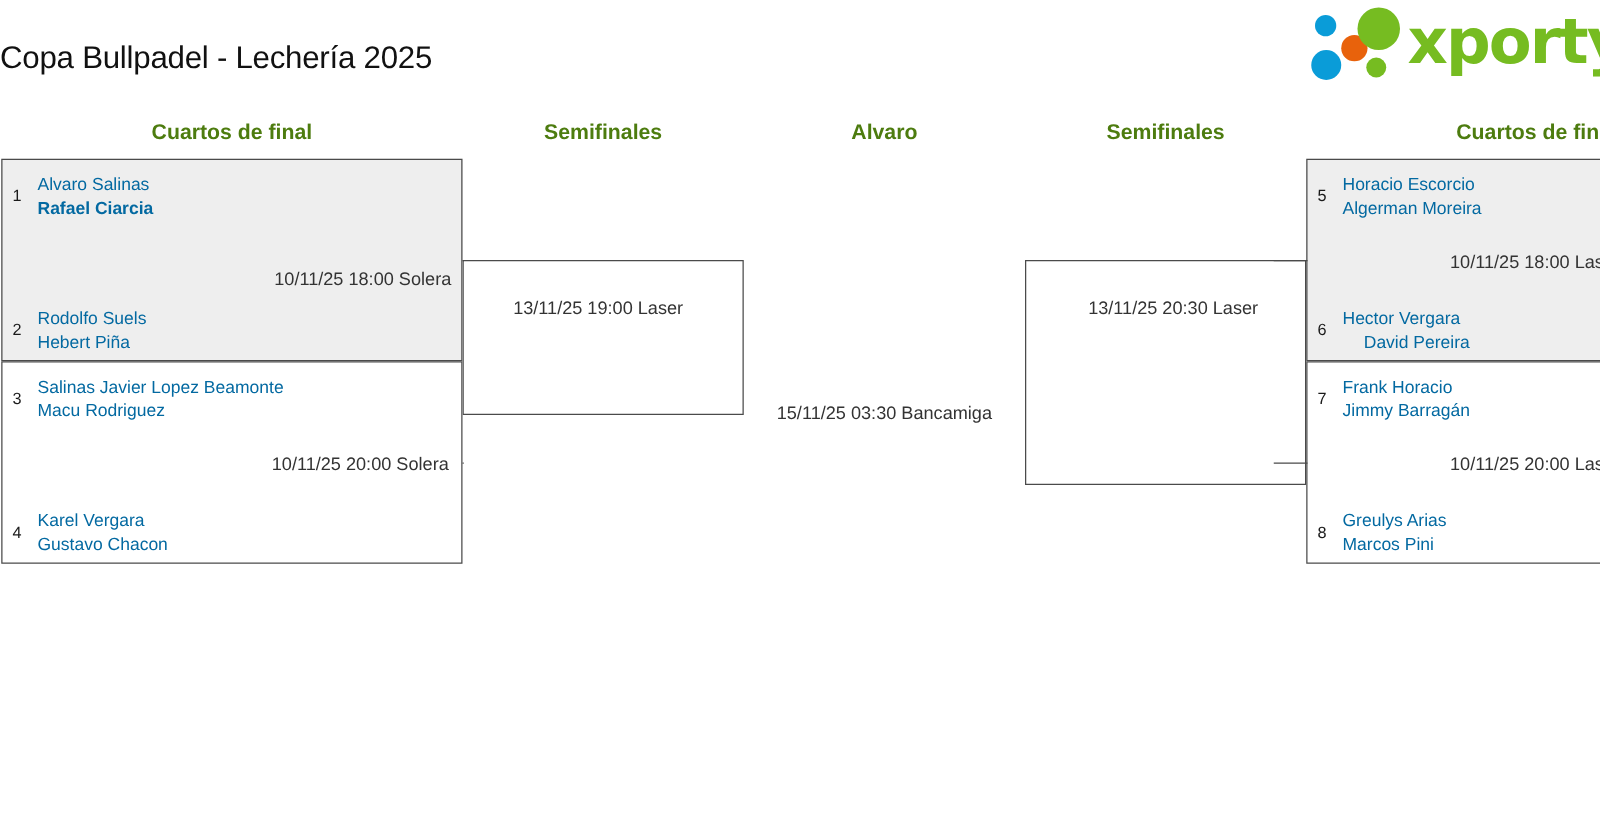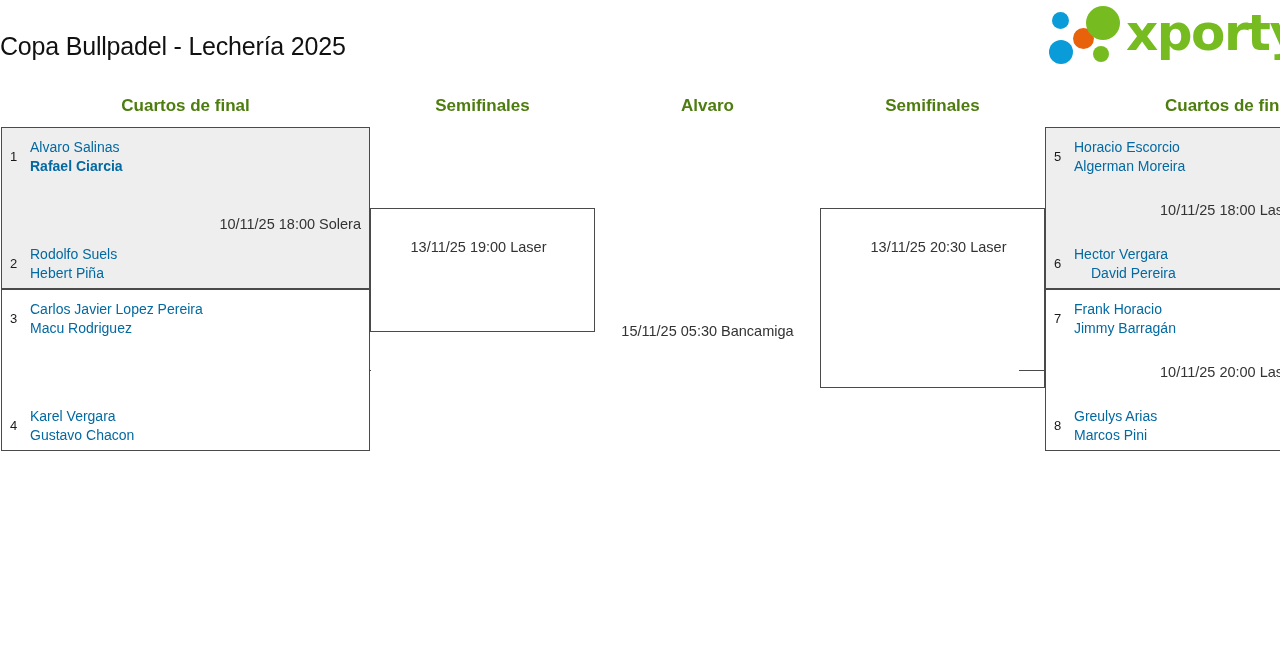"Carlos Javier Lopez Pereira" span.team { text: Carlos Javier Lopez Pereira -> Salinas Javier Lopez Beamonte }
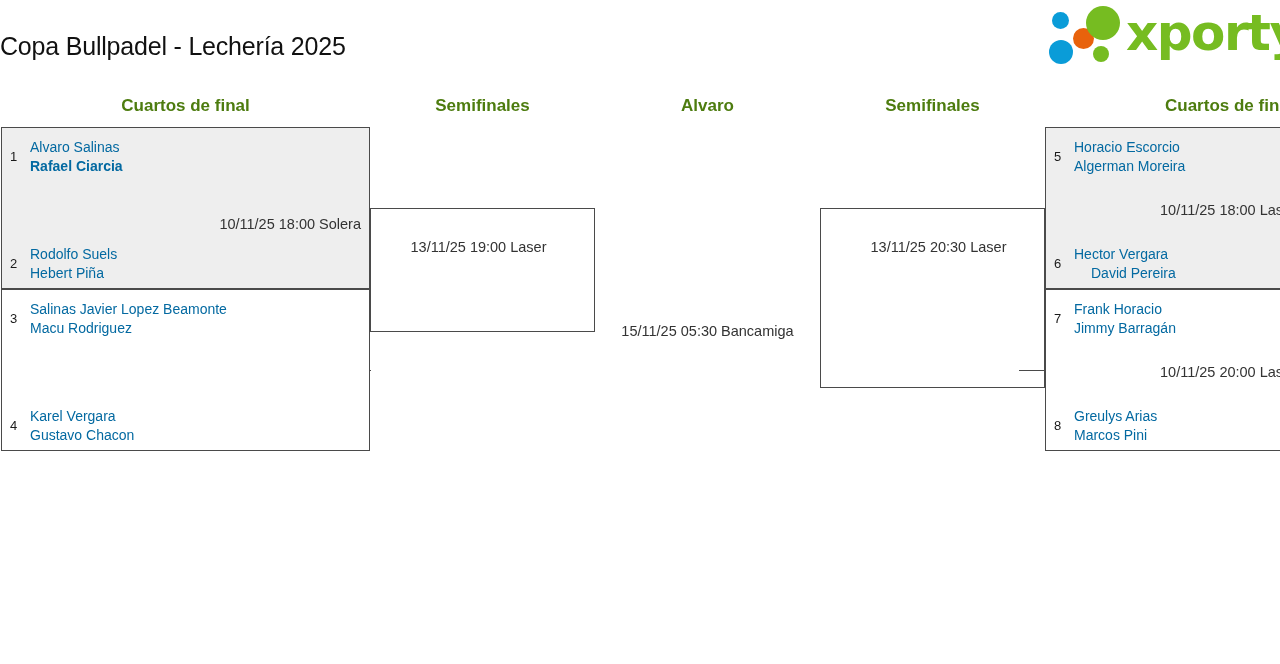"15/11/25 05:30 Bancamiga" span.match-time { text: 05:30 -> 03:30 }
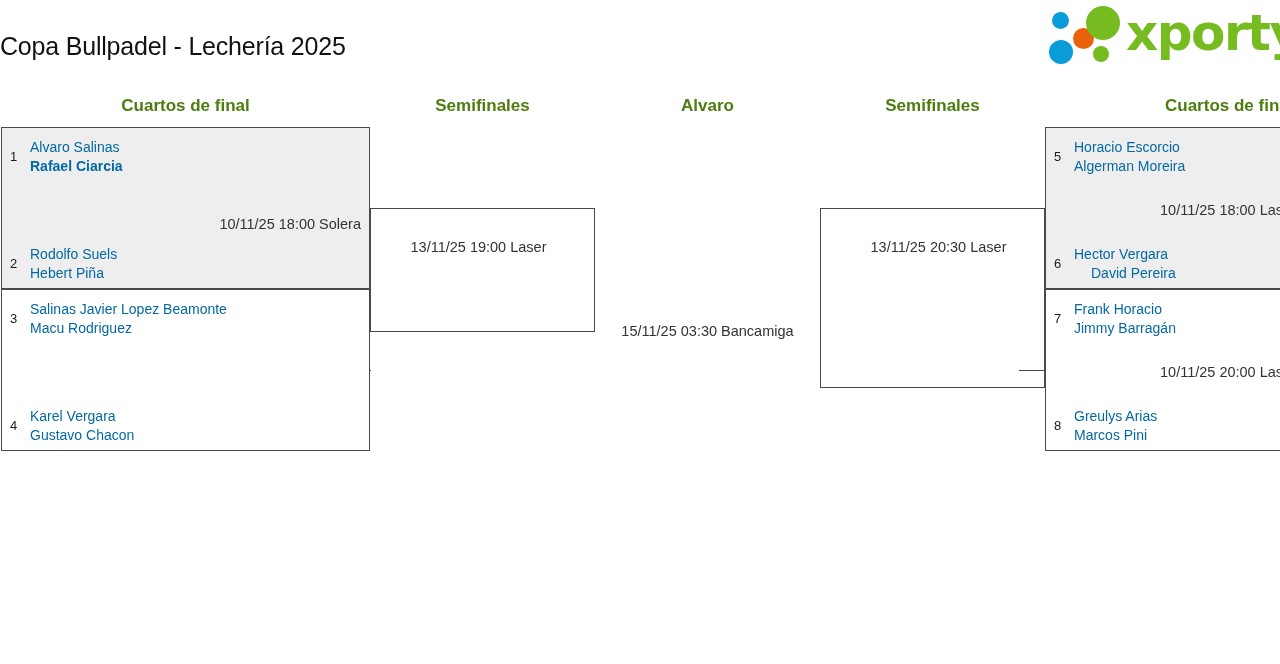"10/11/25 20:00 Solera" span.match-time { html: none -> <span>10/11/25 20:00 Solera</span> }
